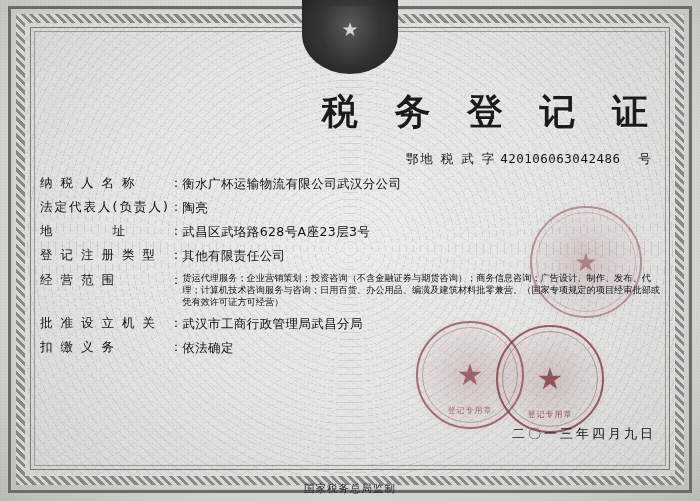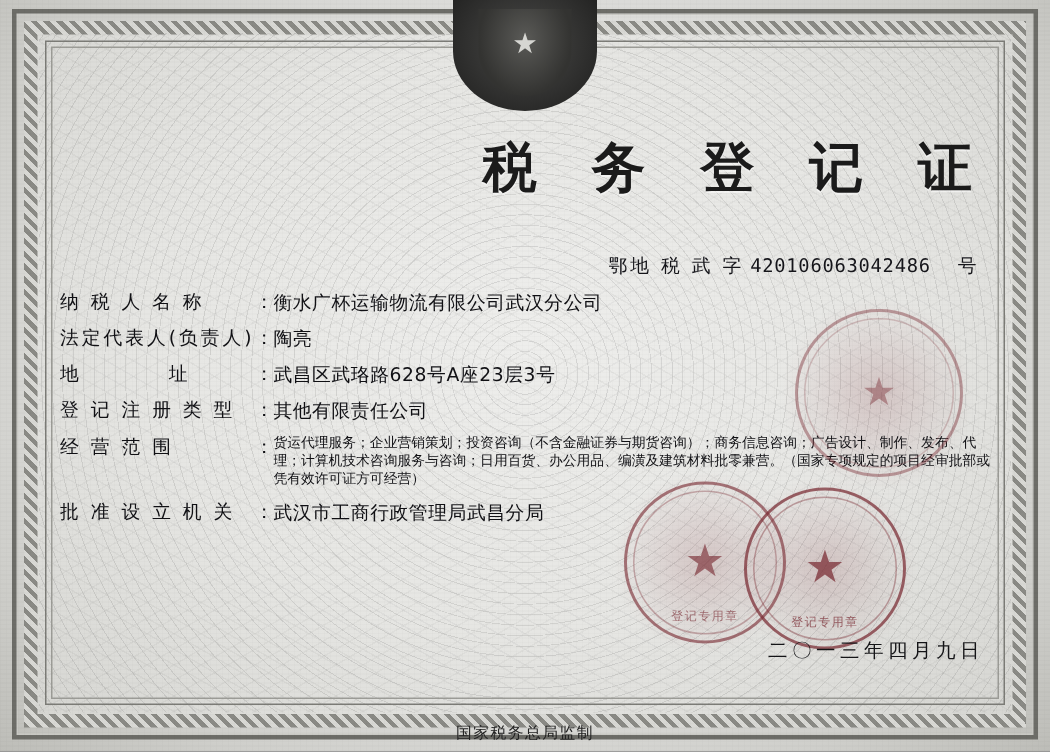"鄂地 税 武 字 420106063042486" .serial-row { margin-top: 32px -> 14px }
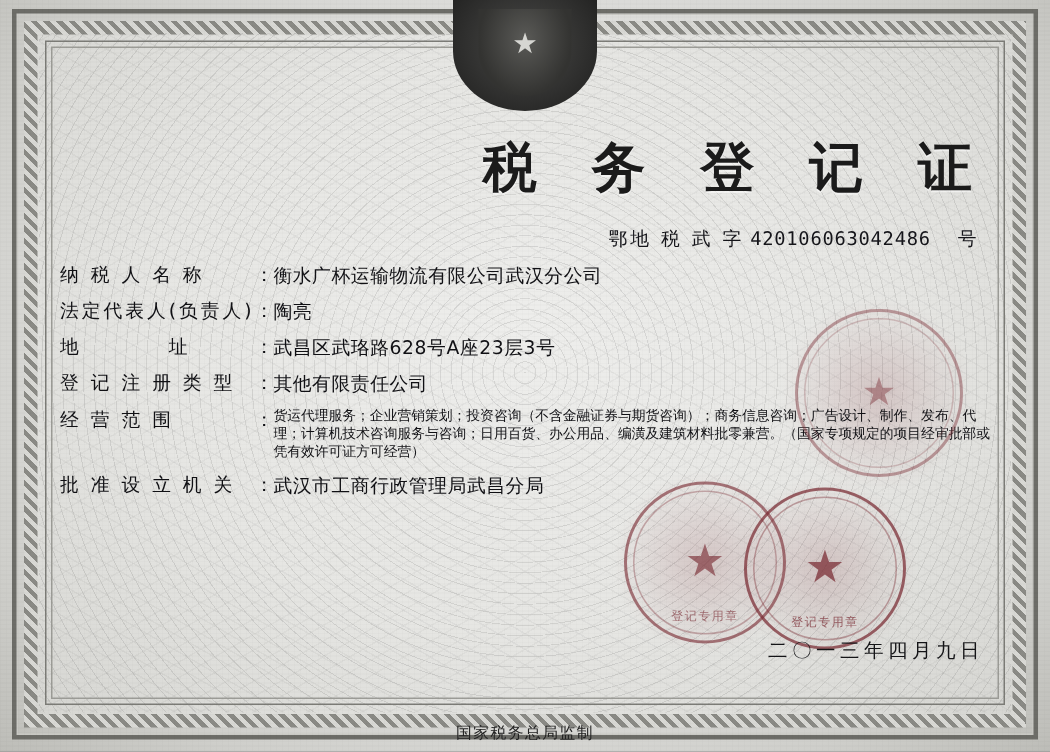"扣 缴 义 务" tr { html: none -> <tr> <td>扣 缴 义 务</td> <td>：</td> <td>依法确定</td> </tr> }
